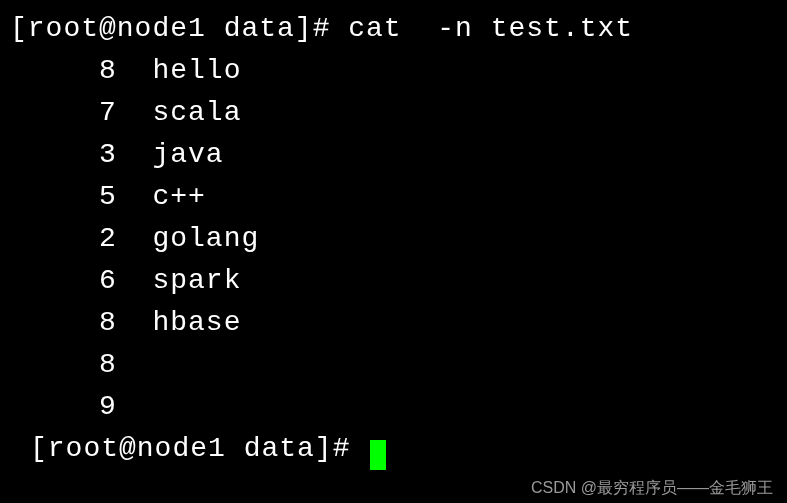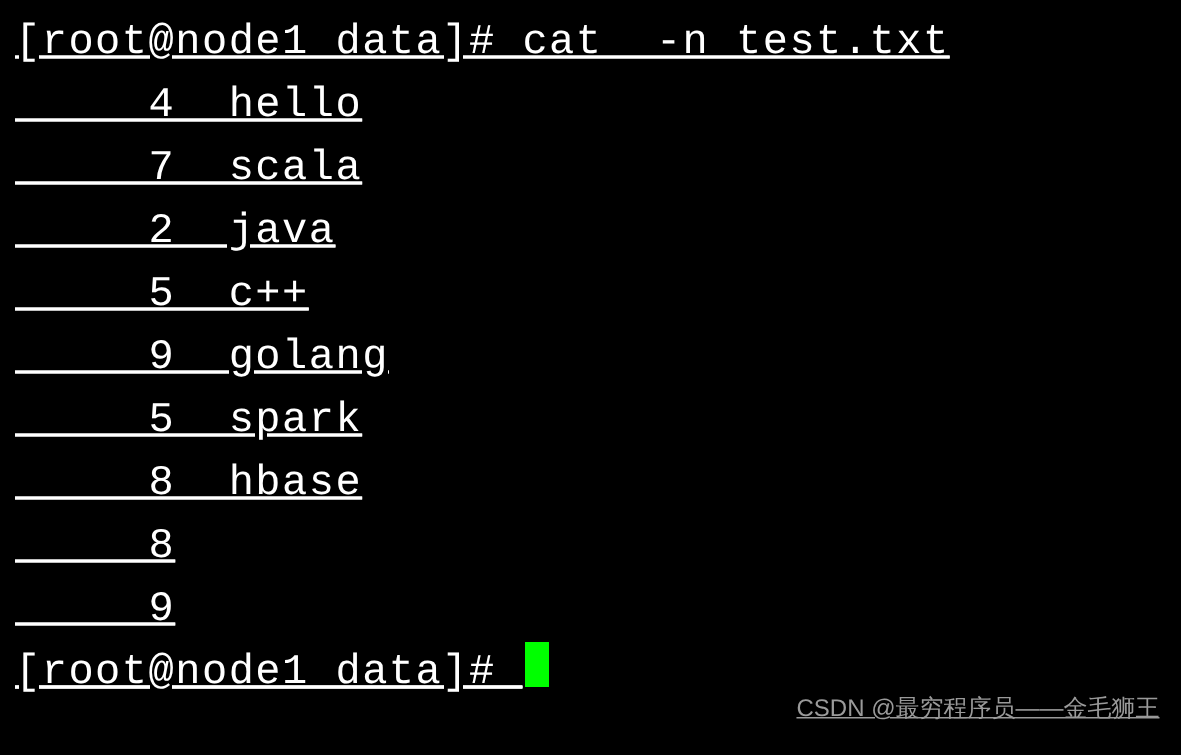"[root@node1 data]# cat -n test.txt" * { text-decoration: underline -> none }
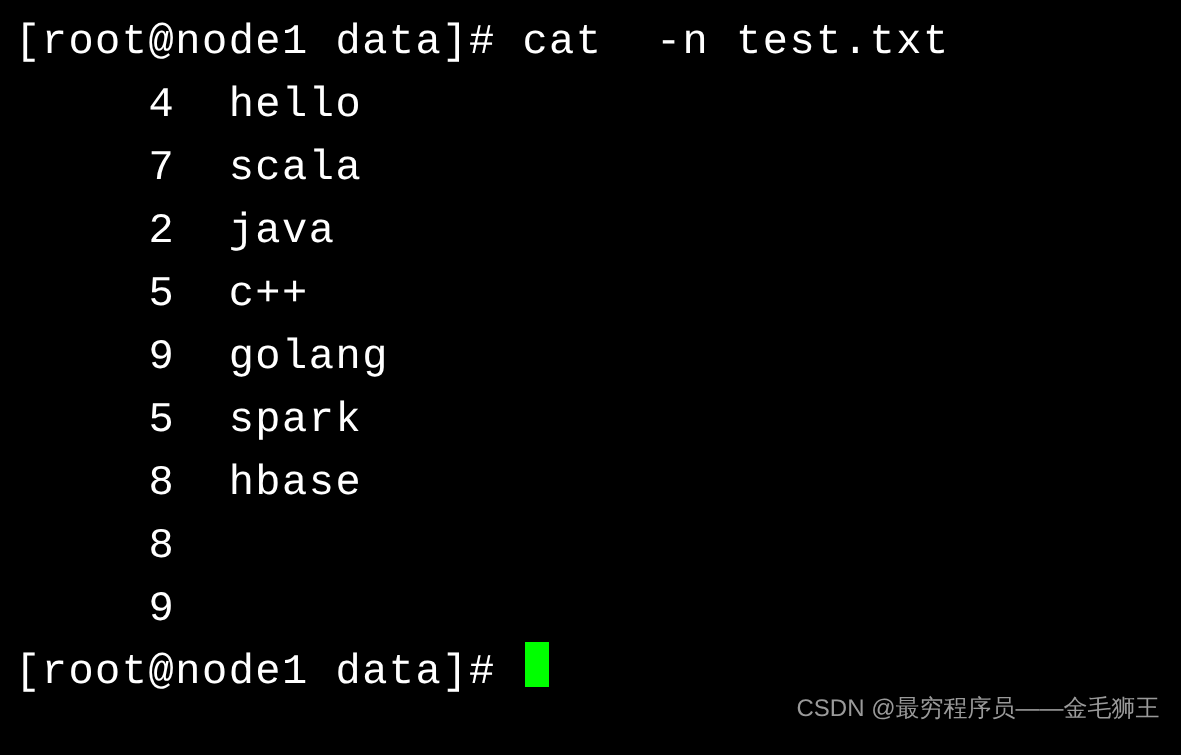"4 hello" div.output-line { text: 4 -> 8 }
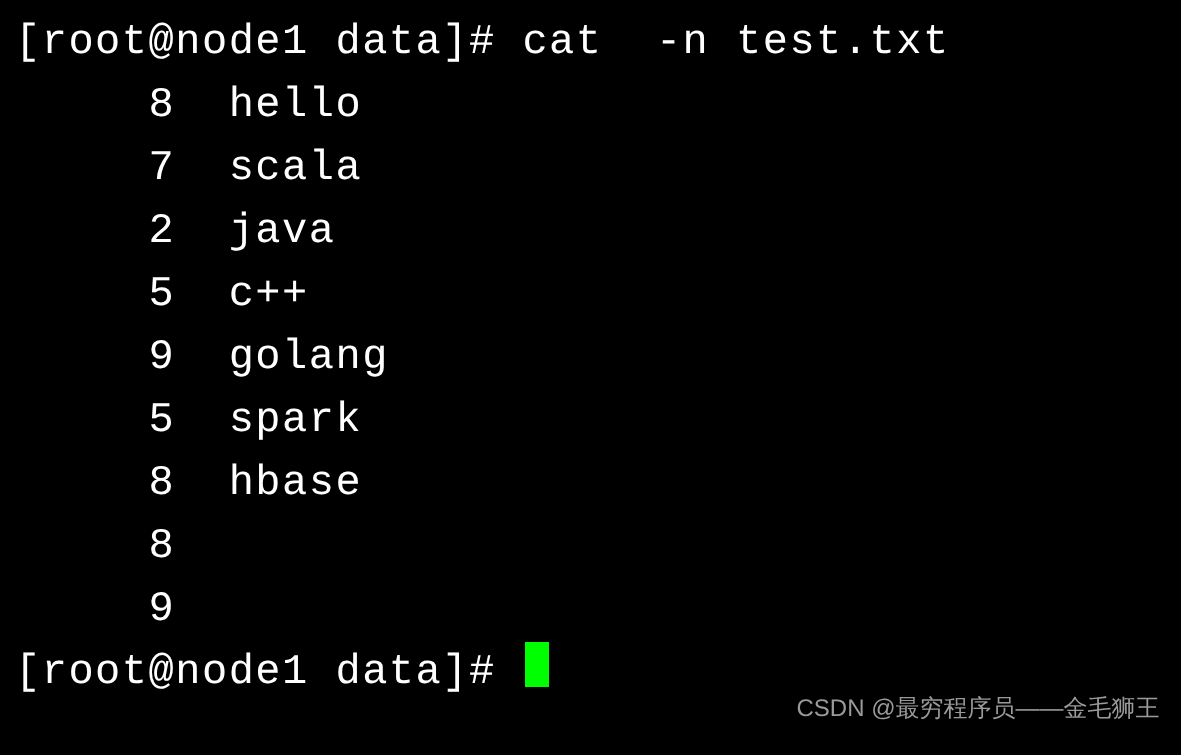"2 java" div.output-line { text: 2 -> 3 }
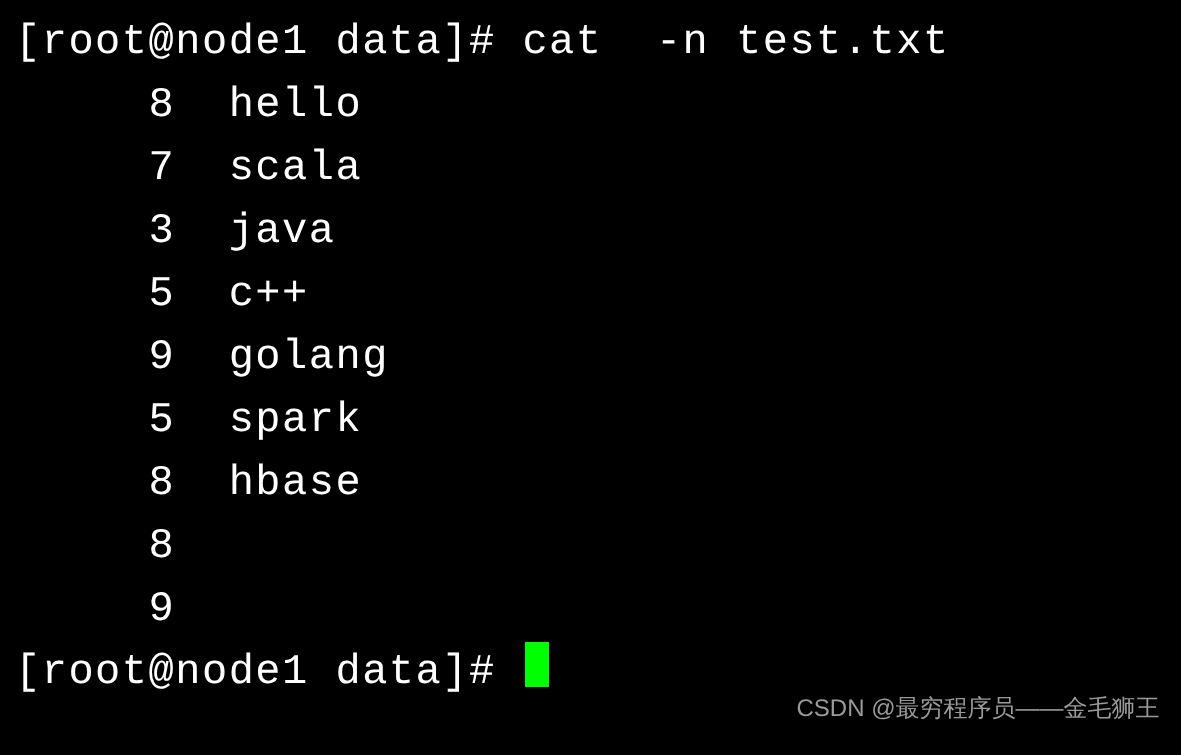"9 golang" div.output-line { text: 9 -> 2 }
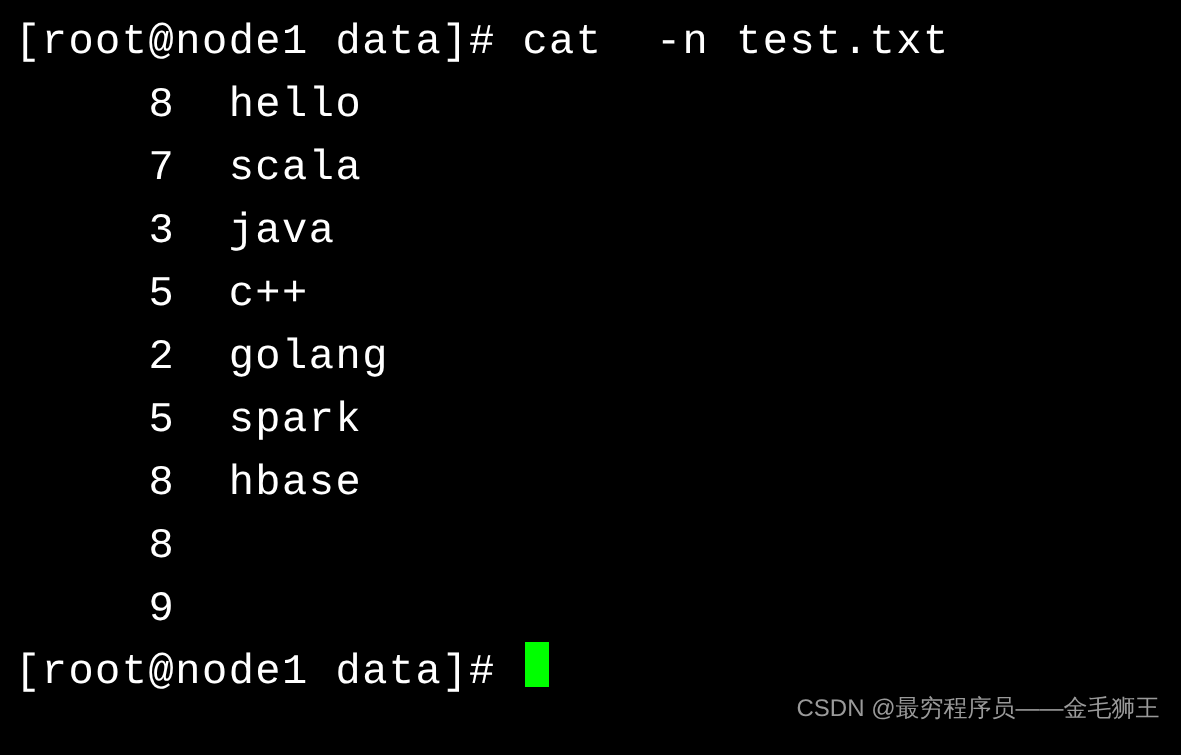"5 spark" div.output-line { text: 5 -> 6 }
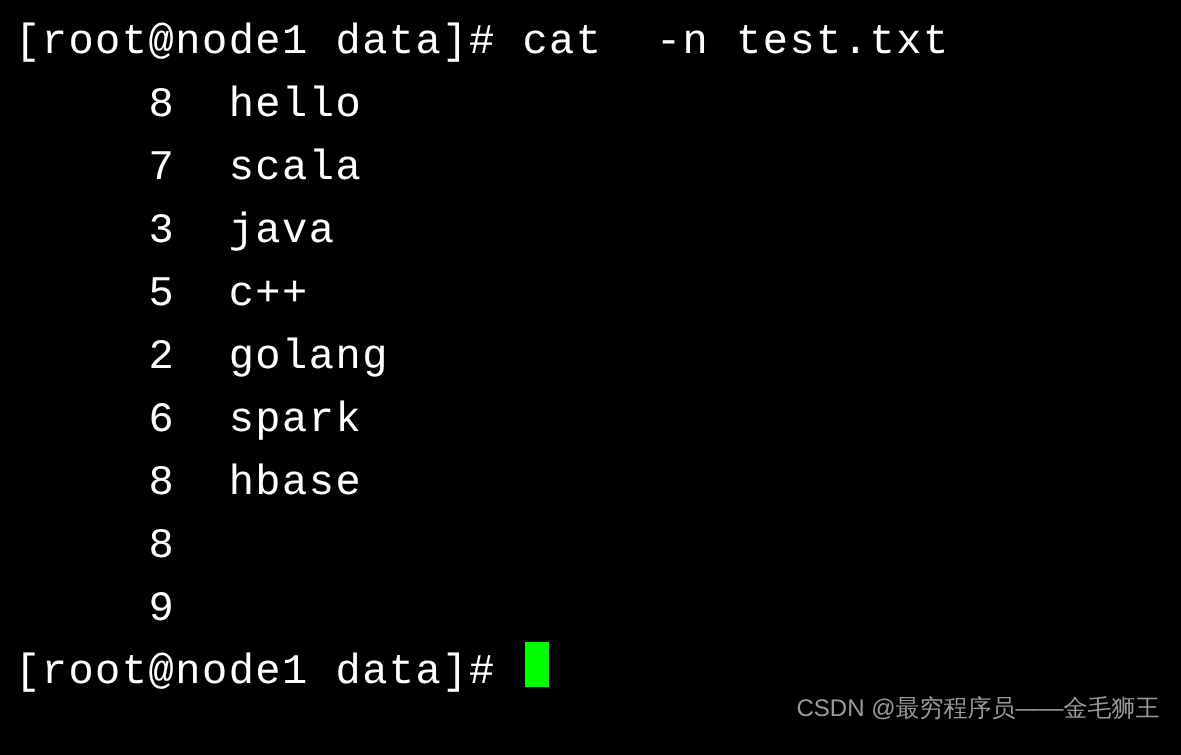"[root@node1 data]#" .prompt-line { align-items: flex-start -> flex-end; margin-left: none -> 20px }
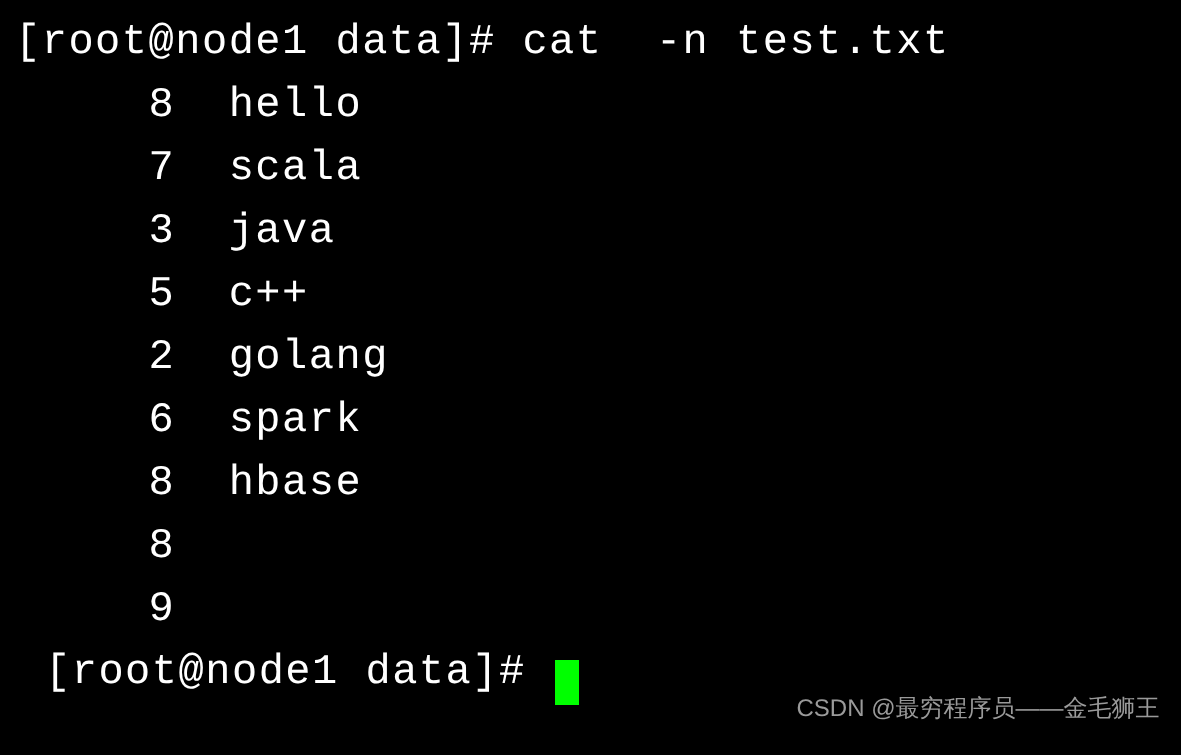"CSDN @最穷程序员——金毛狮王" .watermark { bottom: 20px -> 4px }
